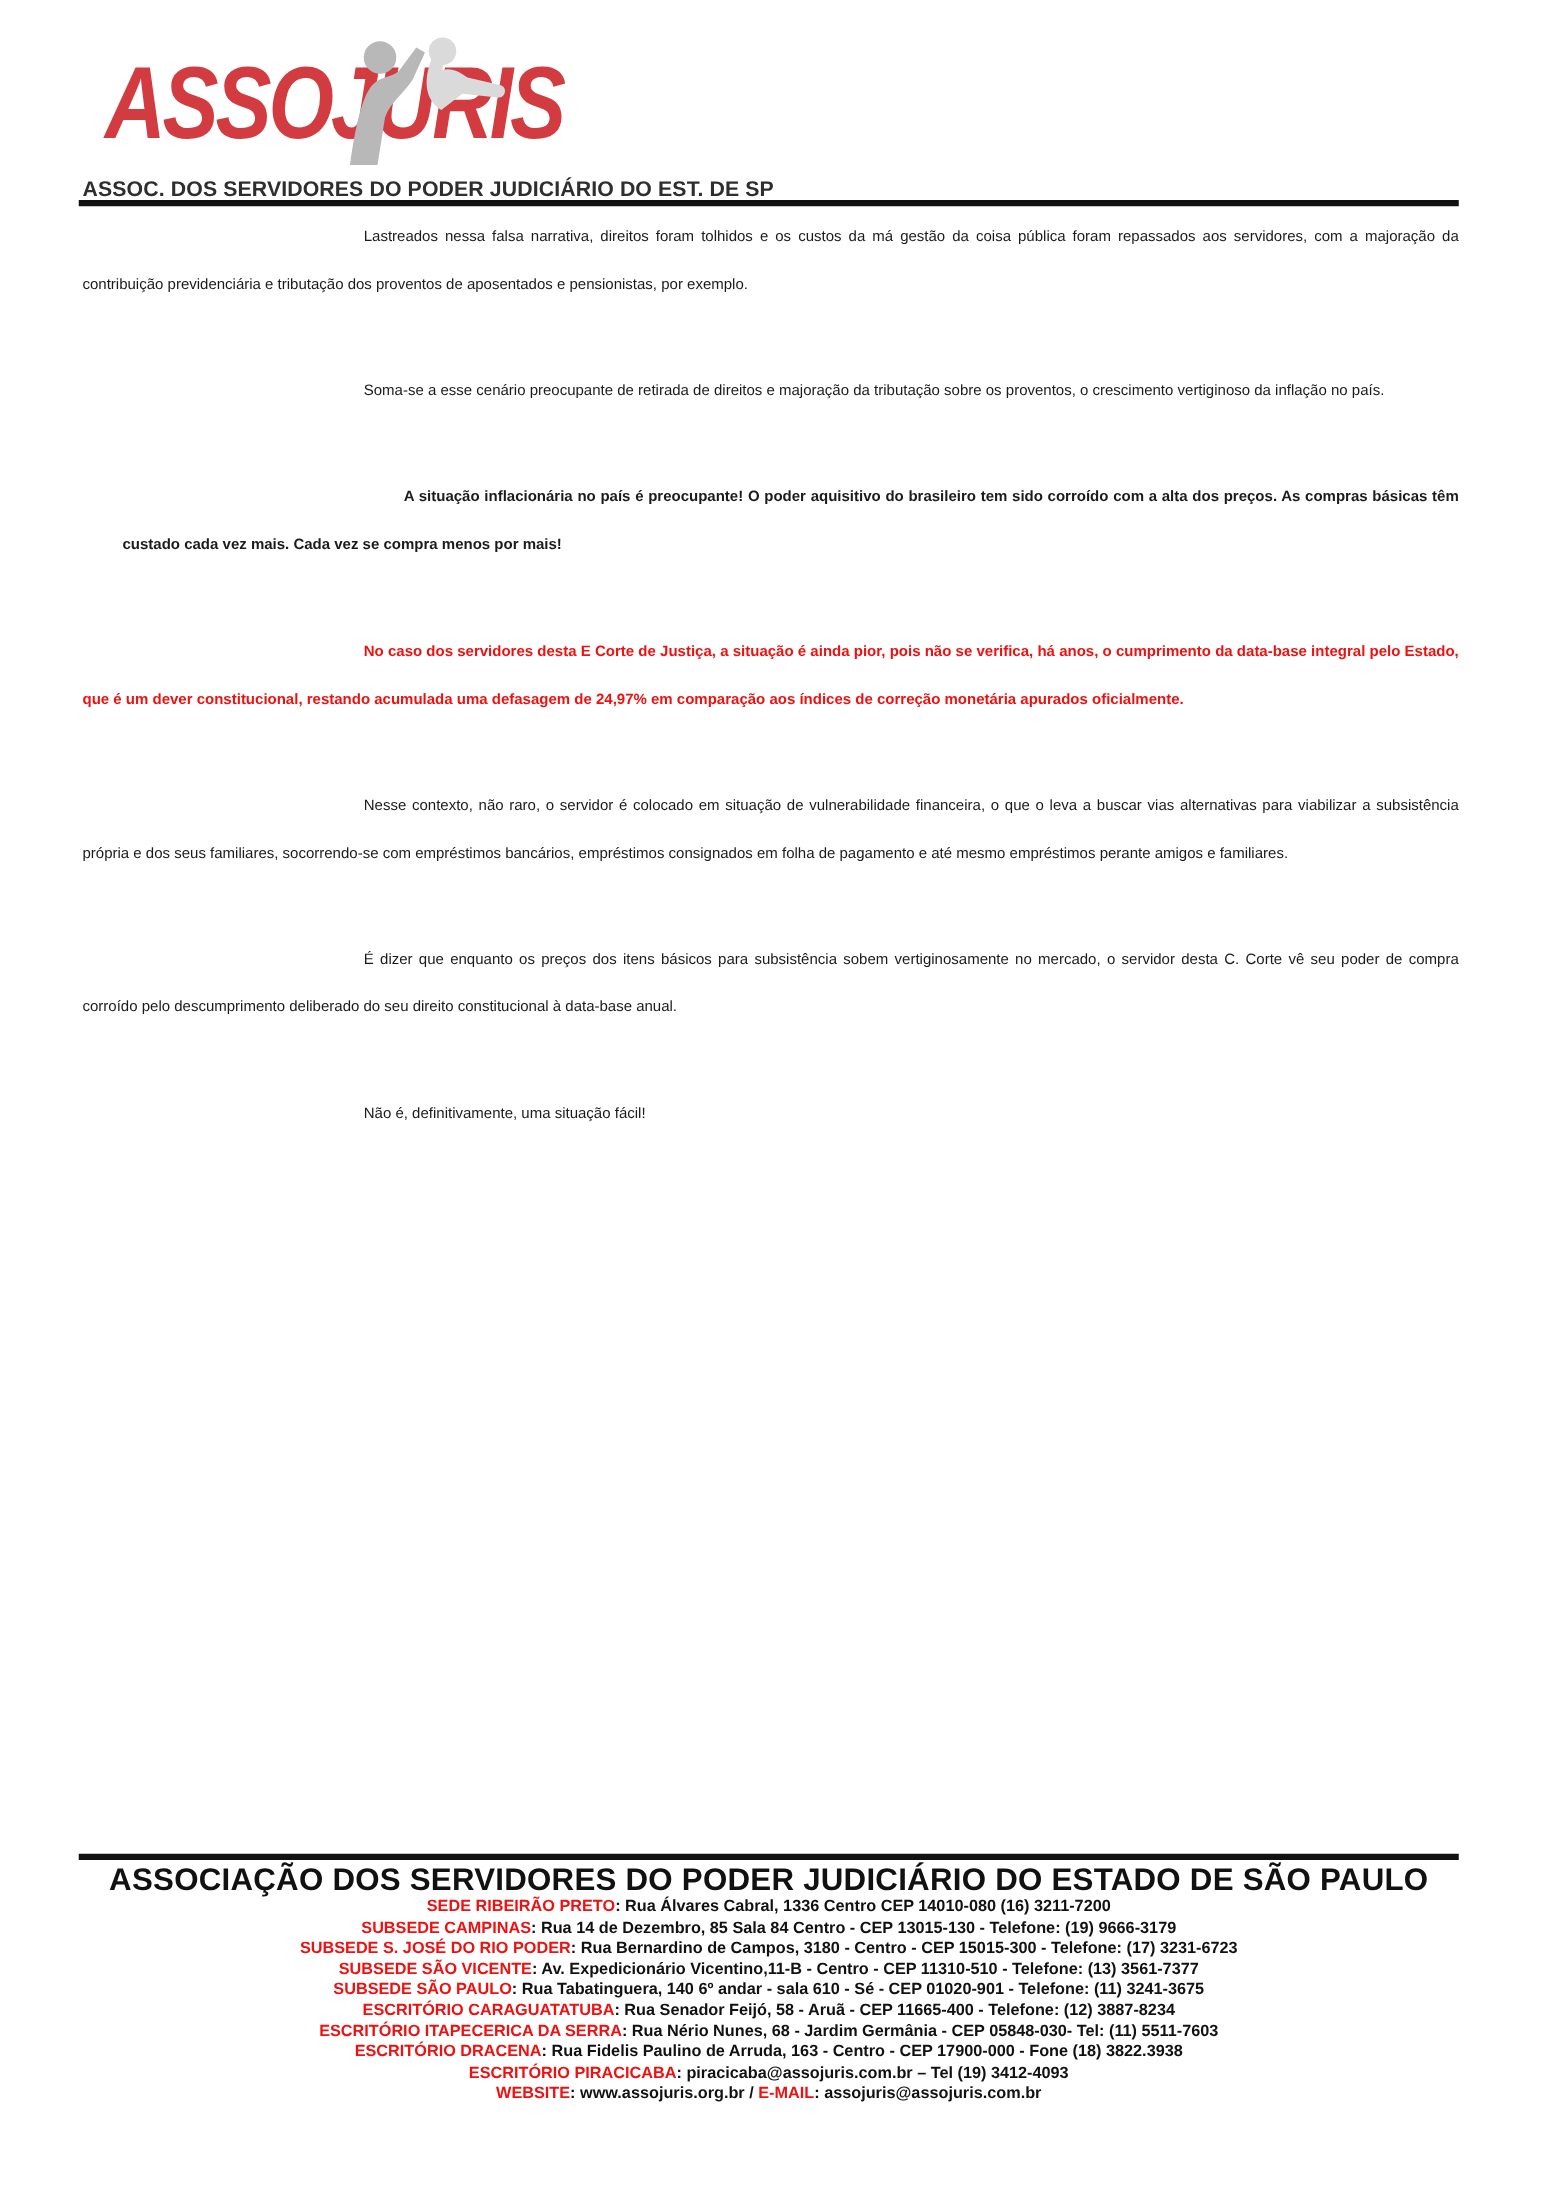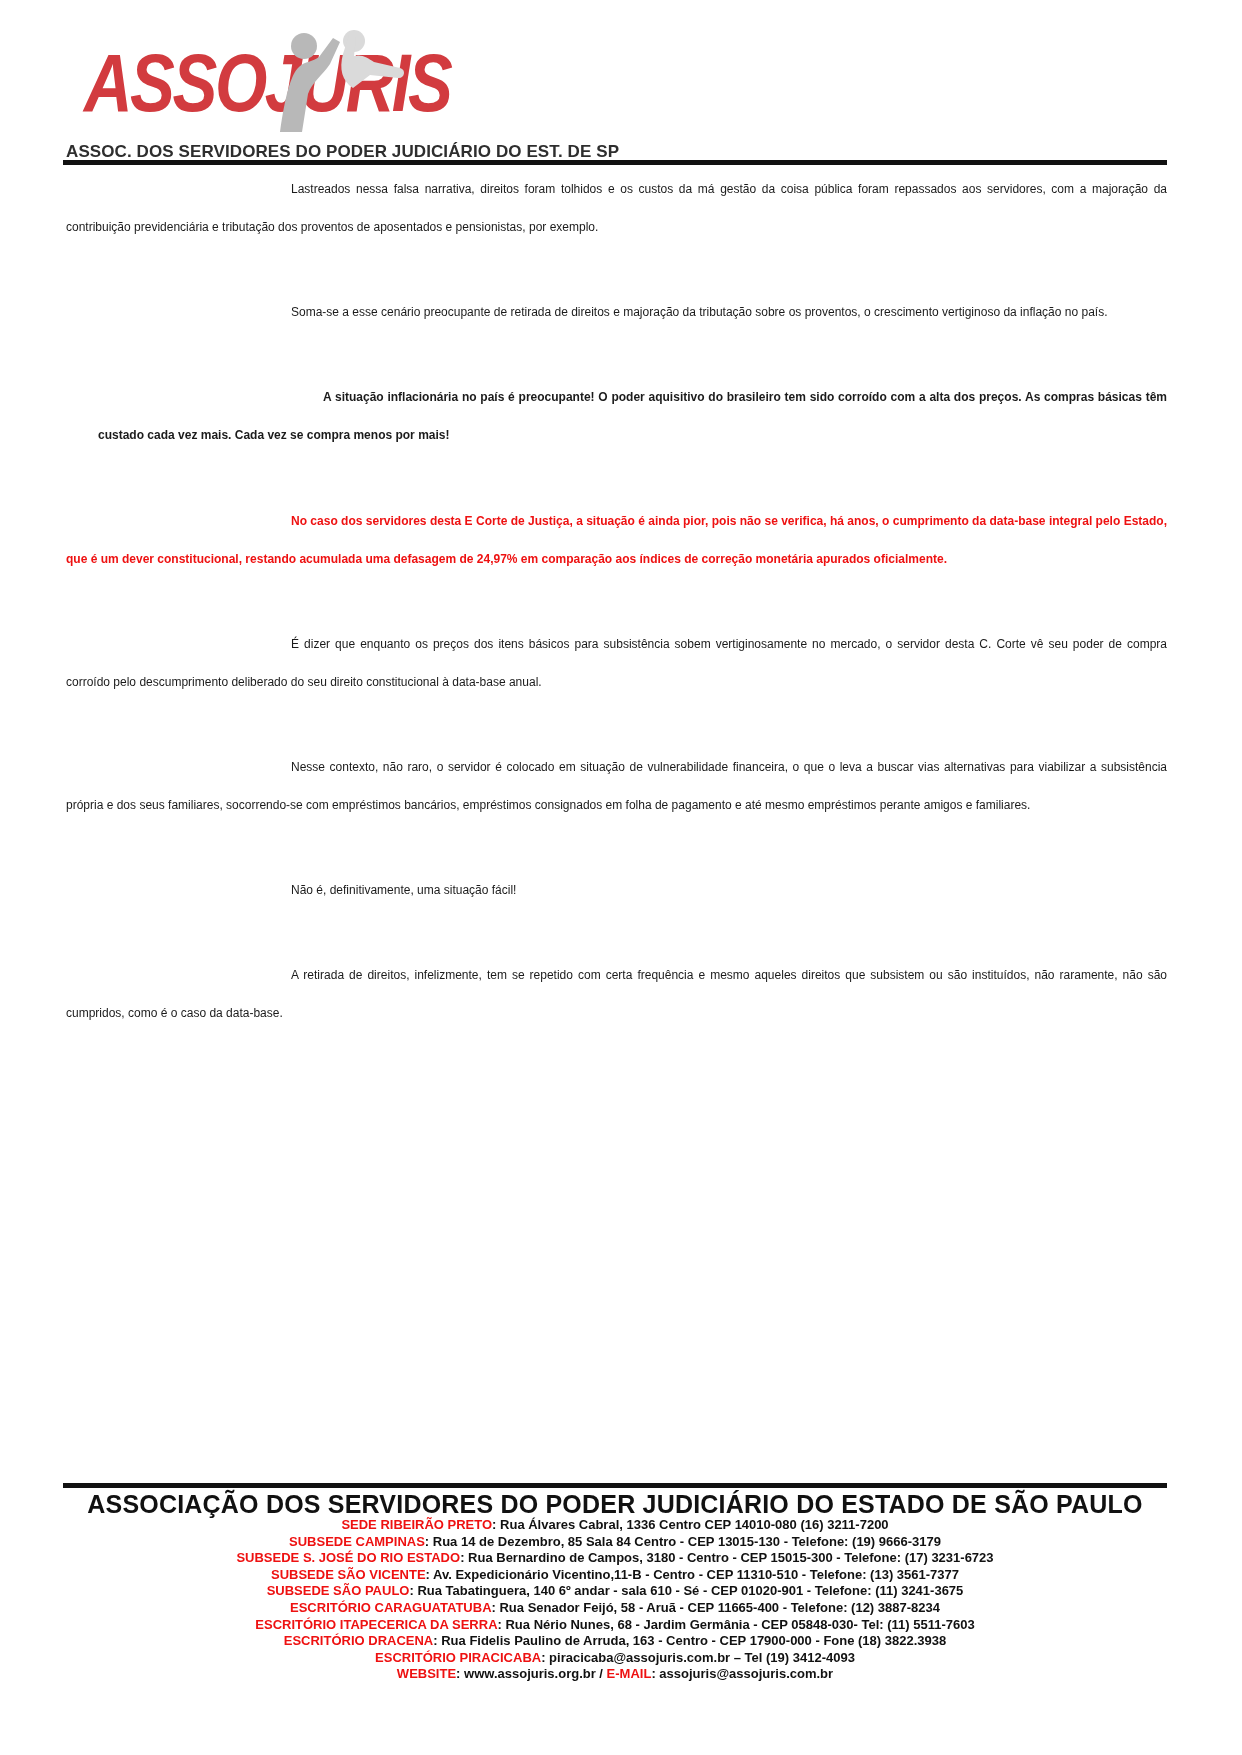"É dizer que enquanto os" p.para { order: before "Nesse contexto, não raro, o" -> after "Nesse contexto, não raro, o" }
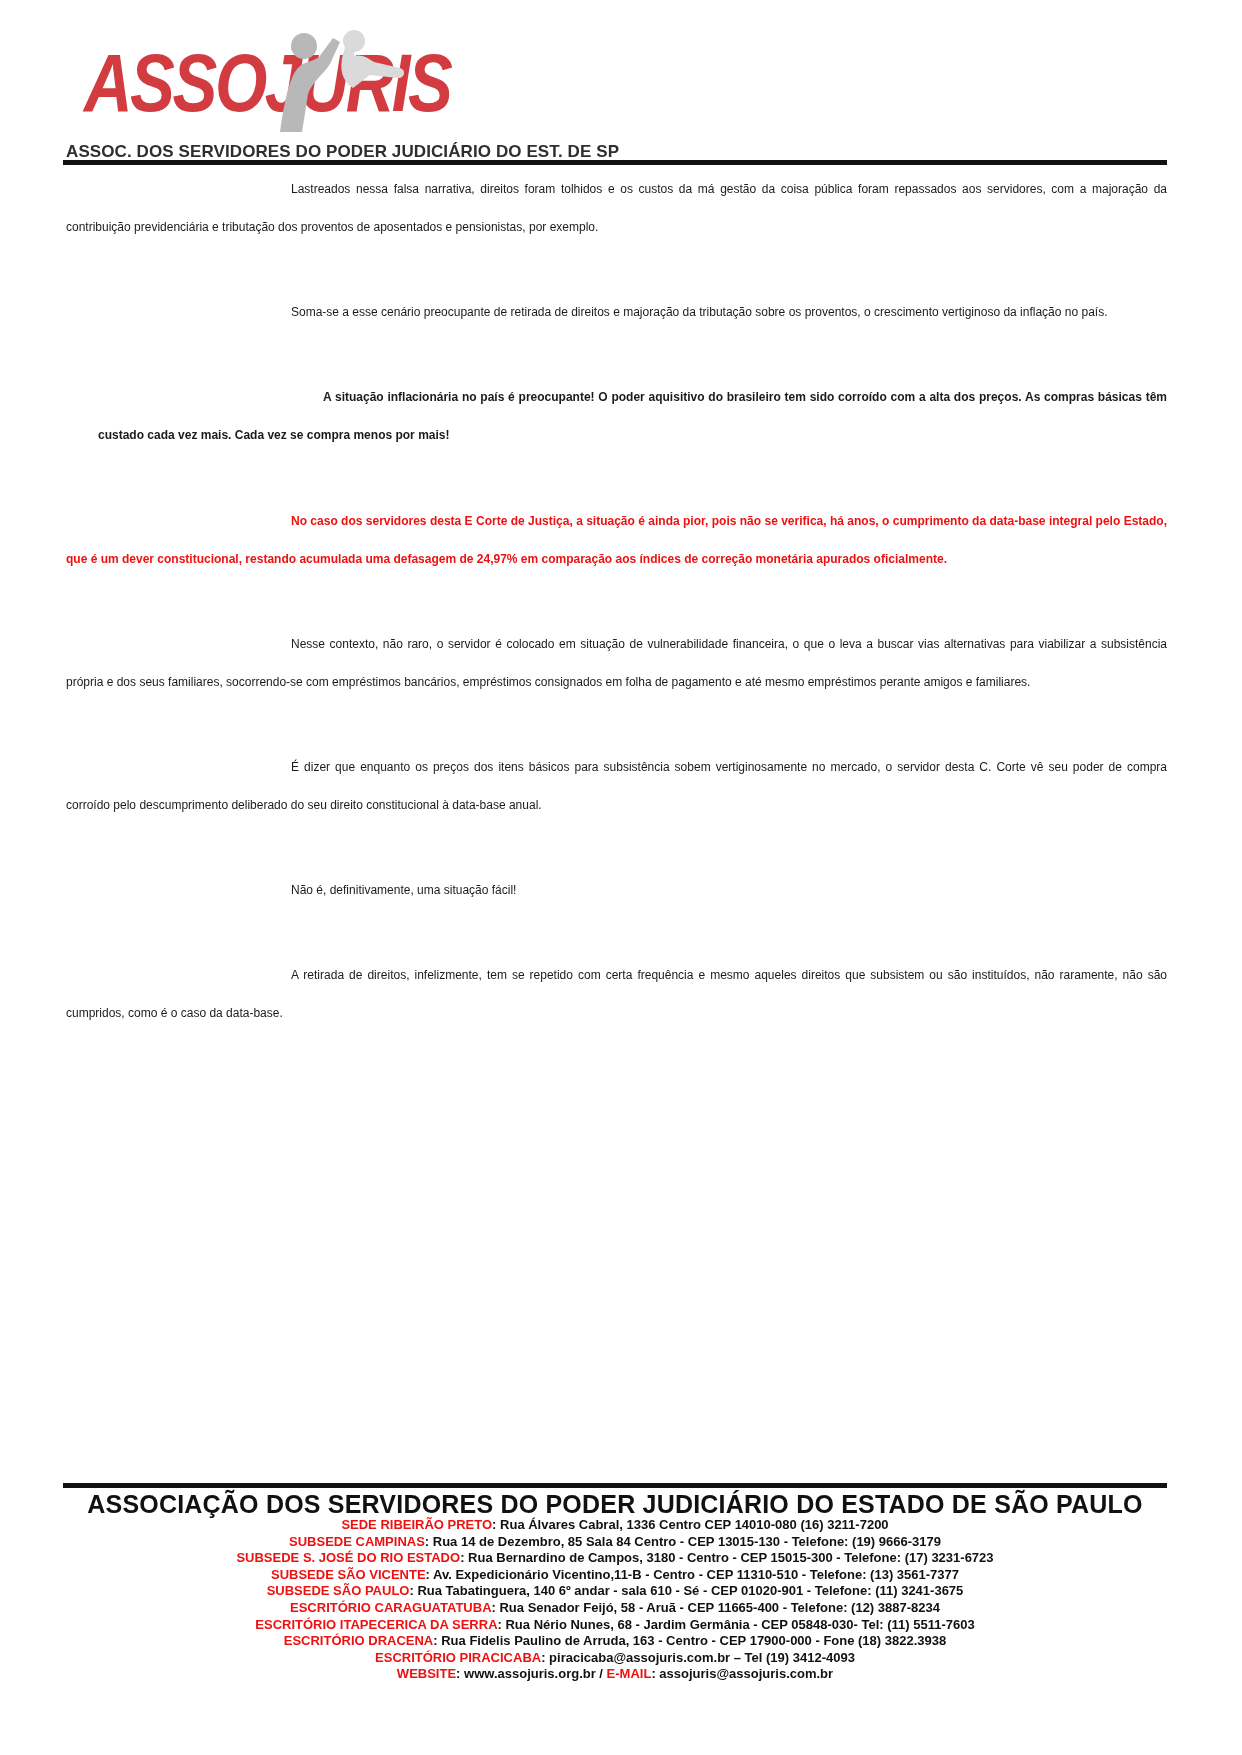"A retirada de direitos, infelizmente," p.para { html: <p>A retirada de direitos, infelizmente, tem se repetido com certa frequência e mesmo aqueles direitos que subsistem ou são instituídos, não raramente, não são cumpridos, como é o caso da data-base.</p> -> none }
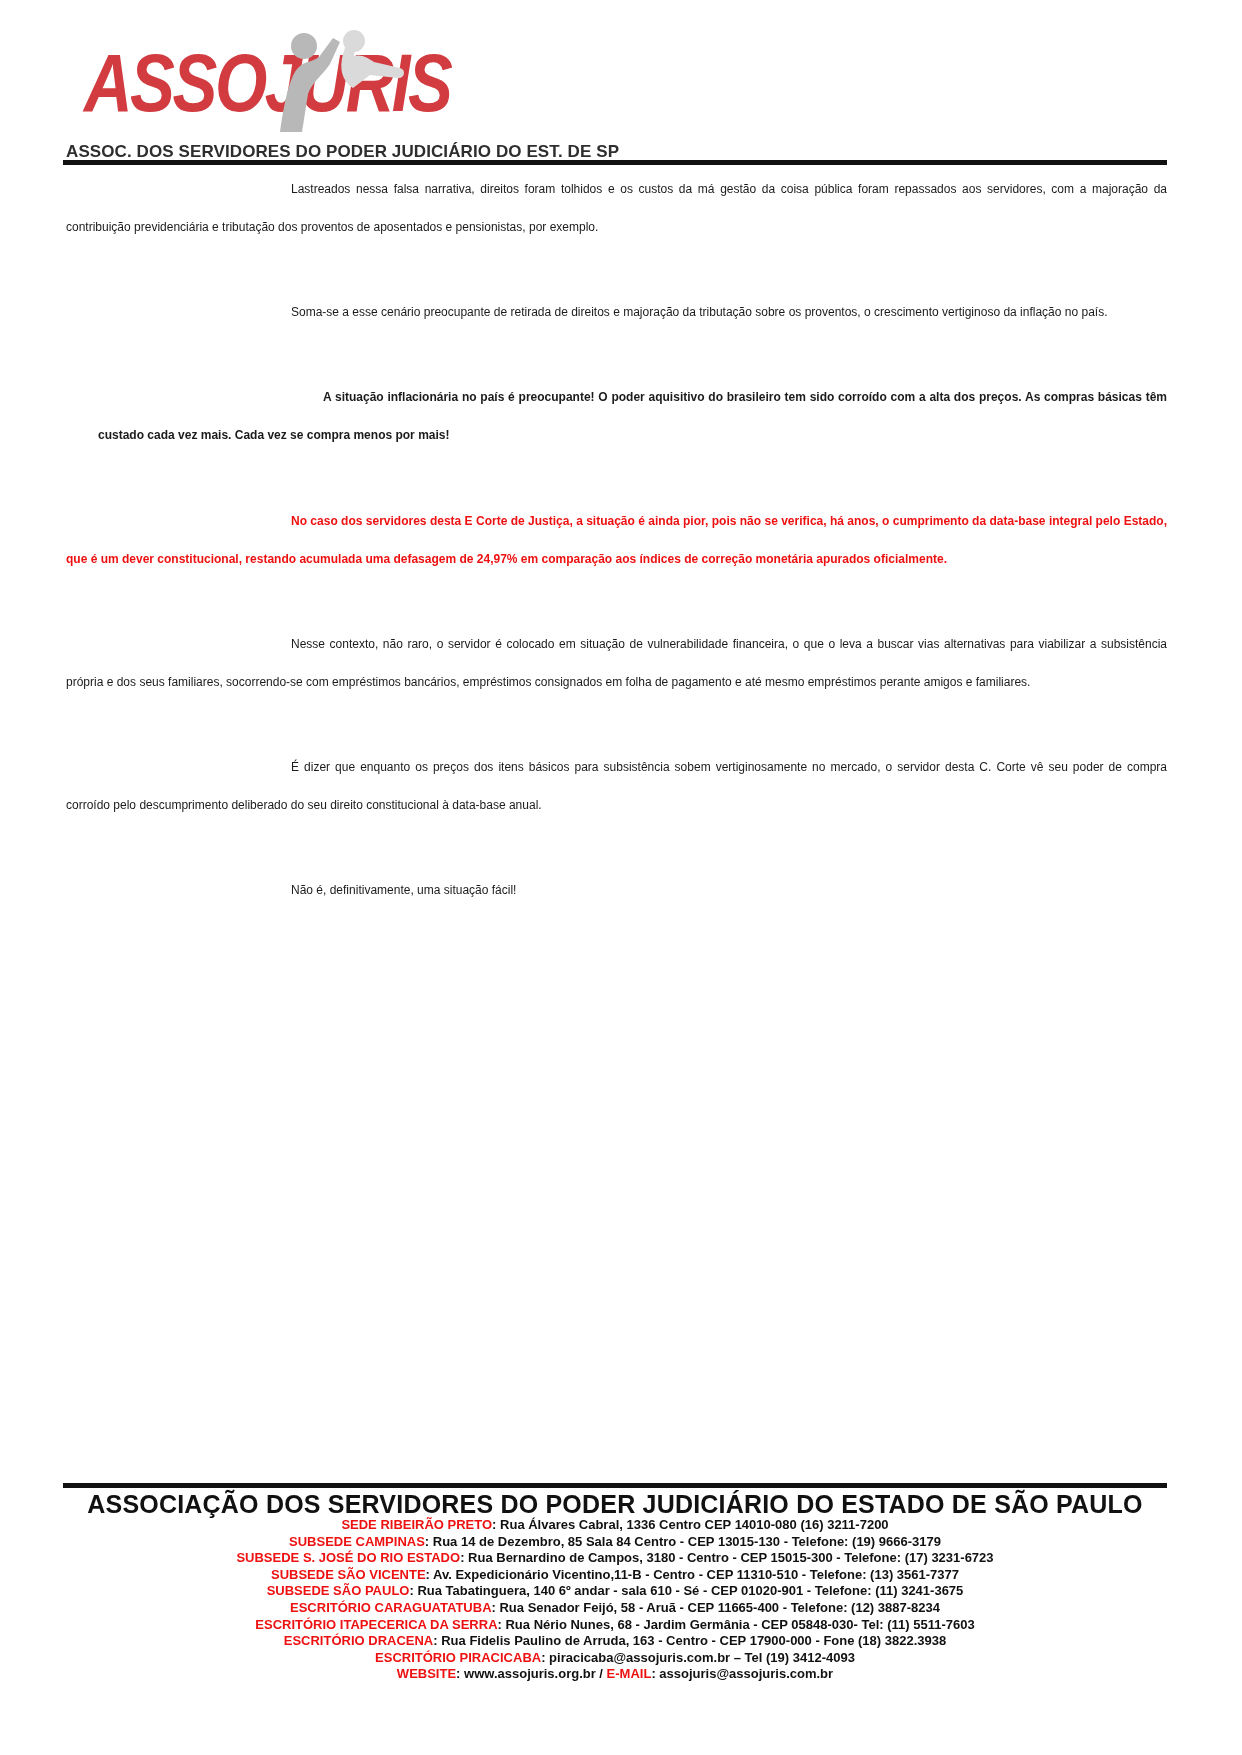"SUBSEDE S. JOSÉ DO RIO" span.red-label { text: ESTADO -> PODER }
